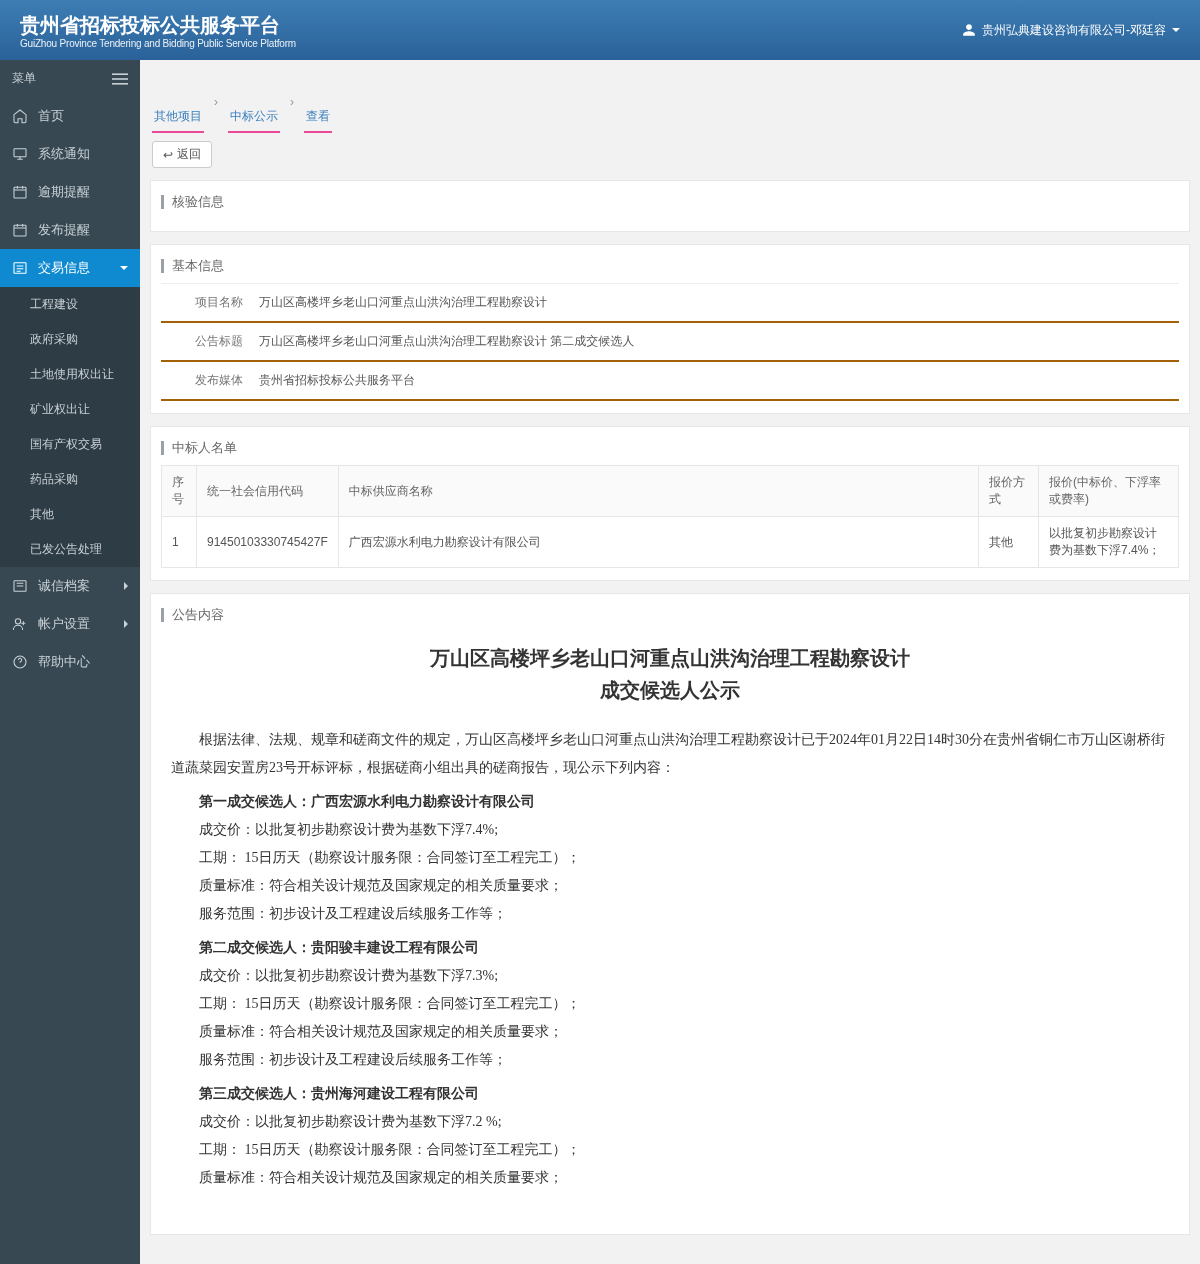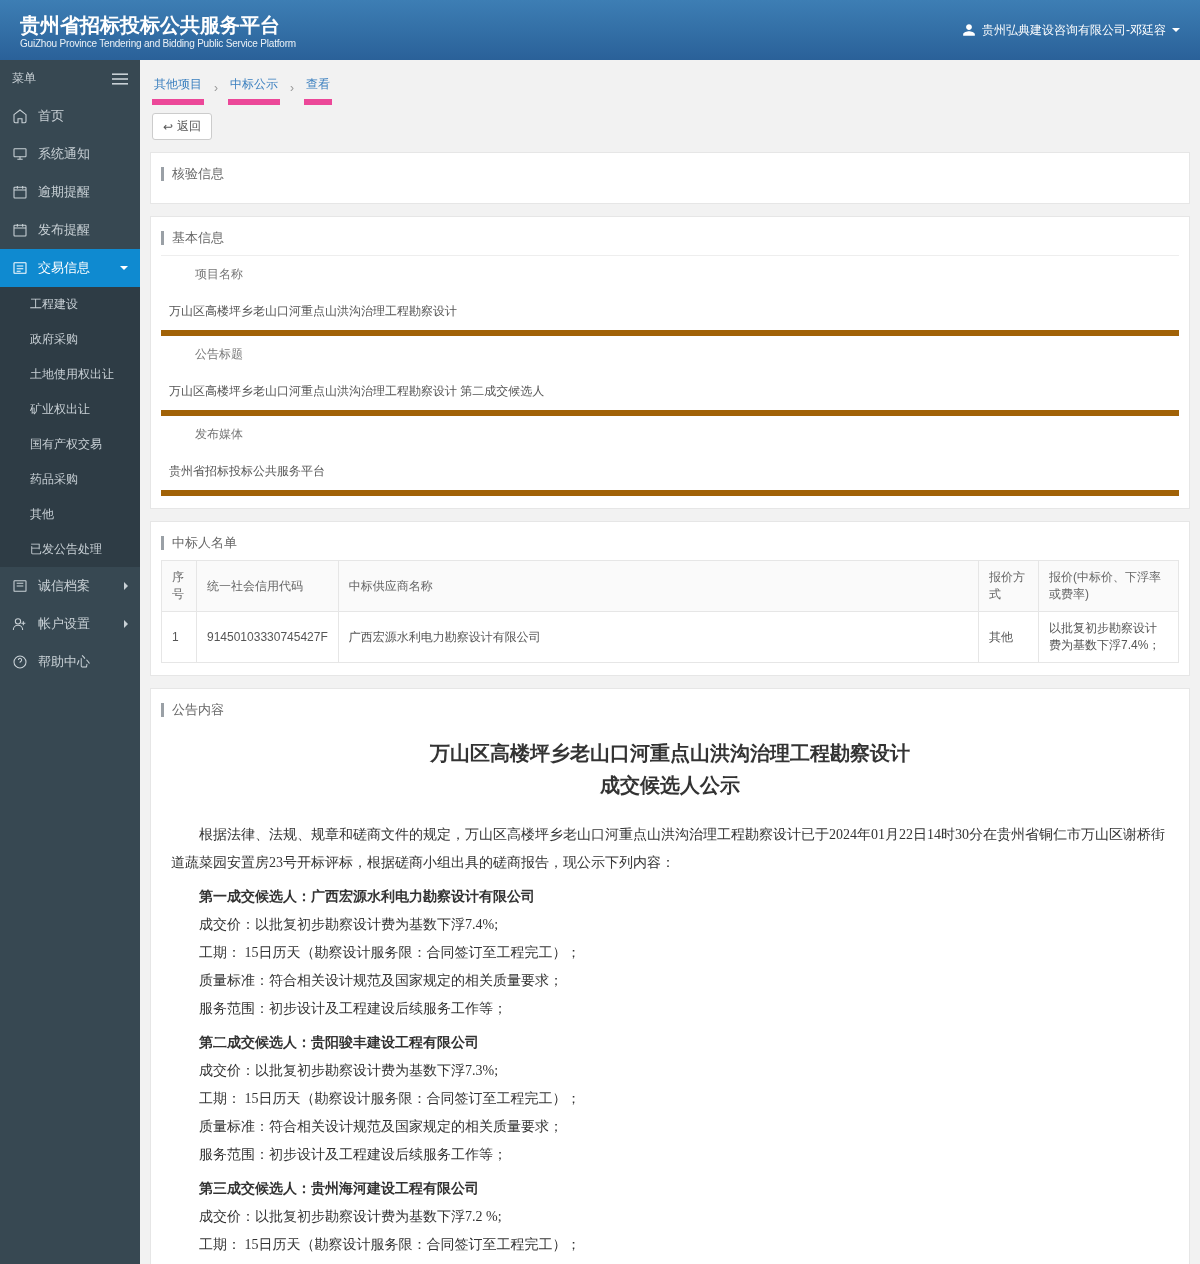"其他项目" .crumb-row .crumb { border-bottom: 6px solid #ec4899 -> 2px solid #ec4899; margin-top: none -> 32px }
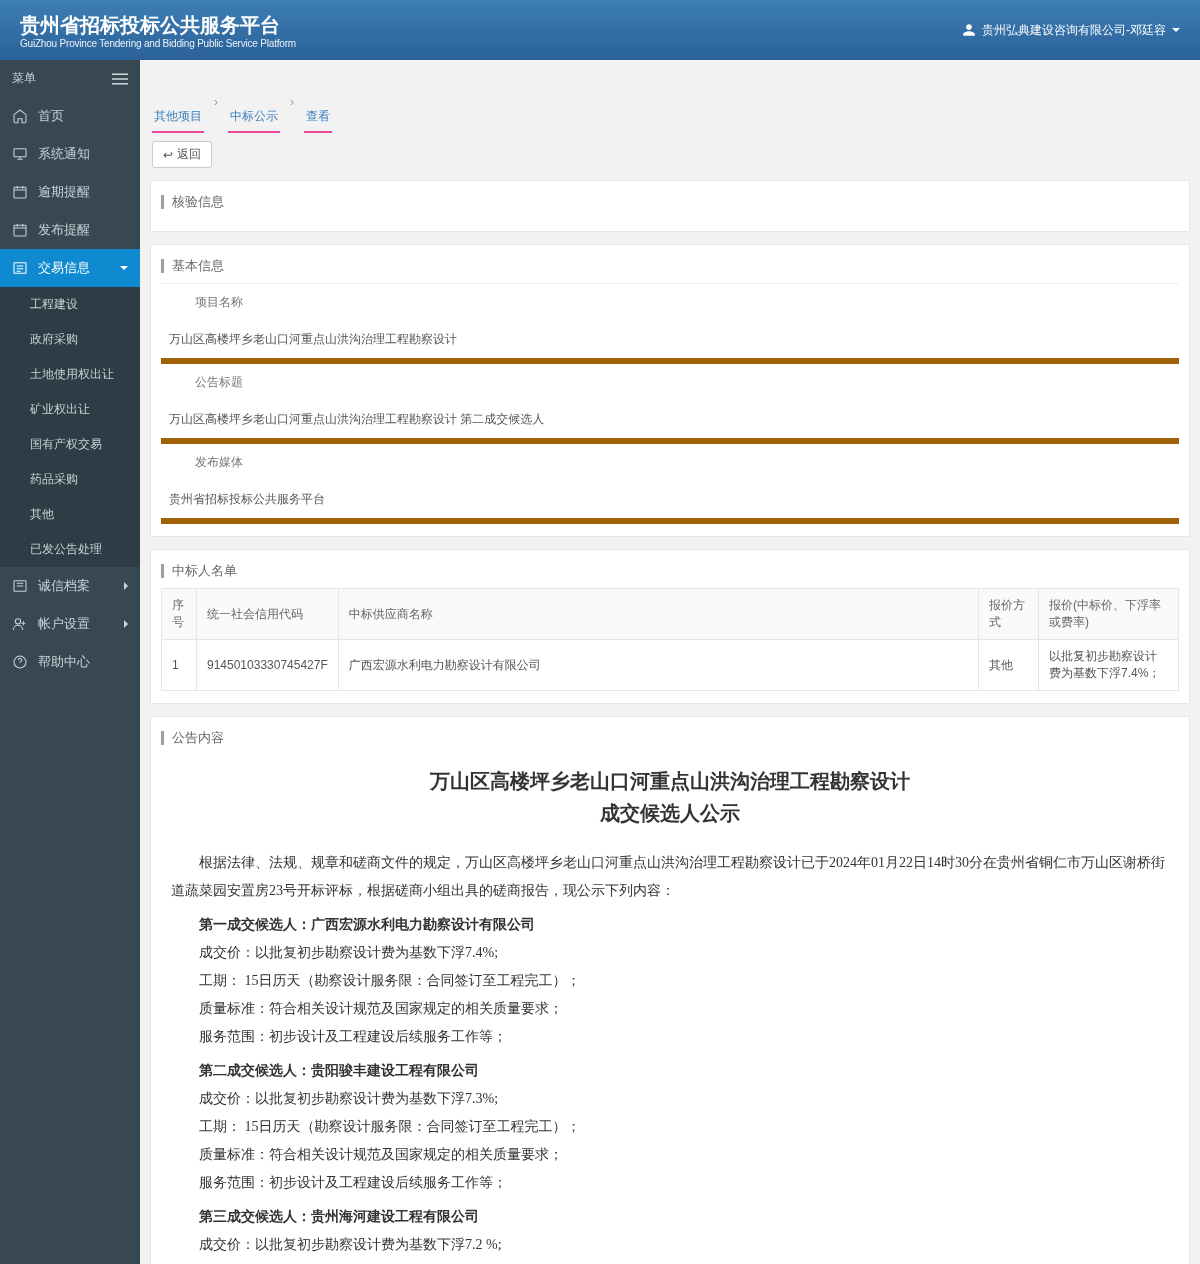"项目名称" .form-row { border-bottom: 6px solid #a16207 -> 2px solid #a16207; flex-direction: column -> none }
